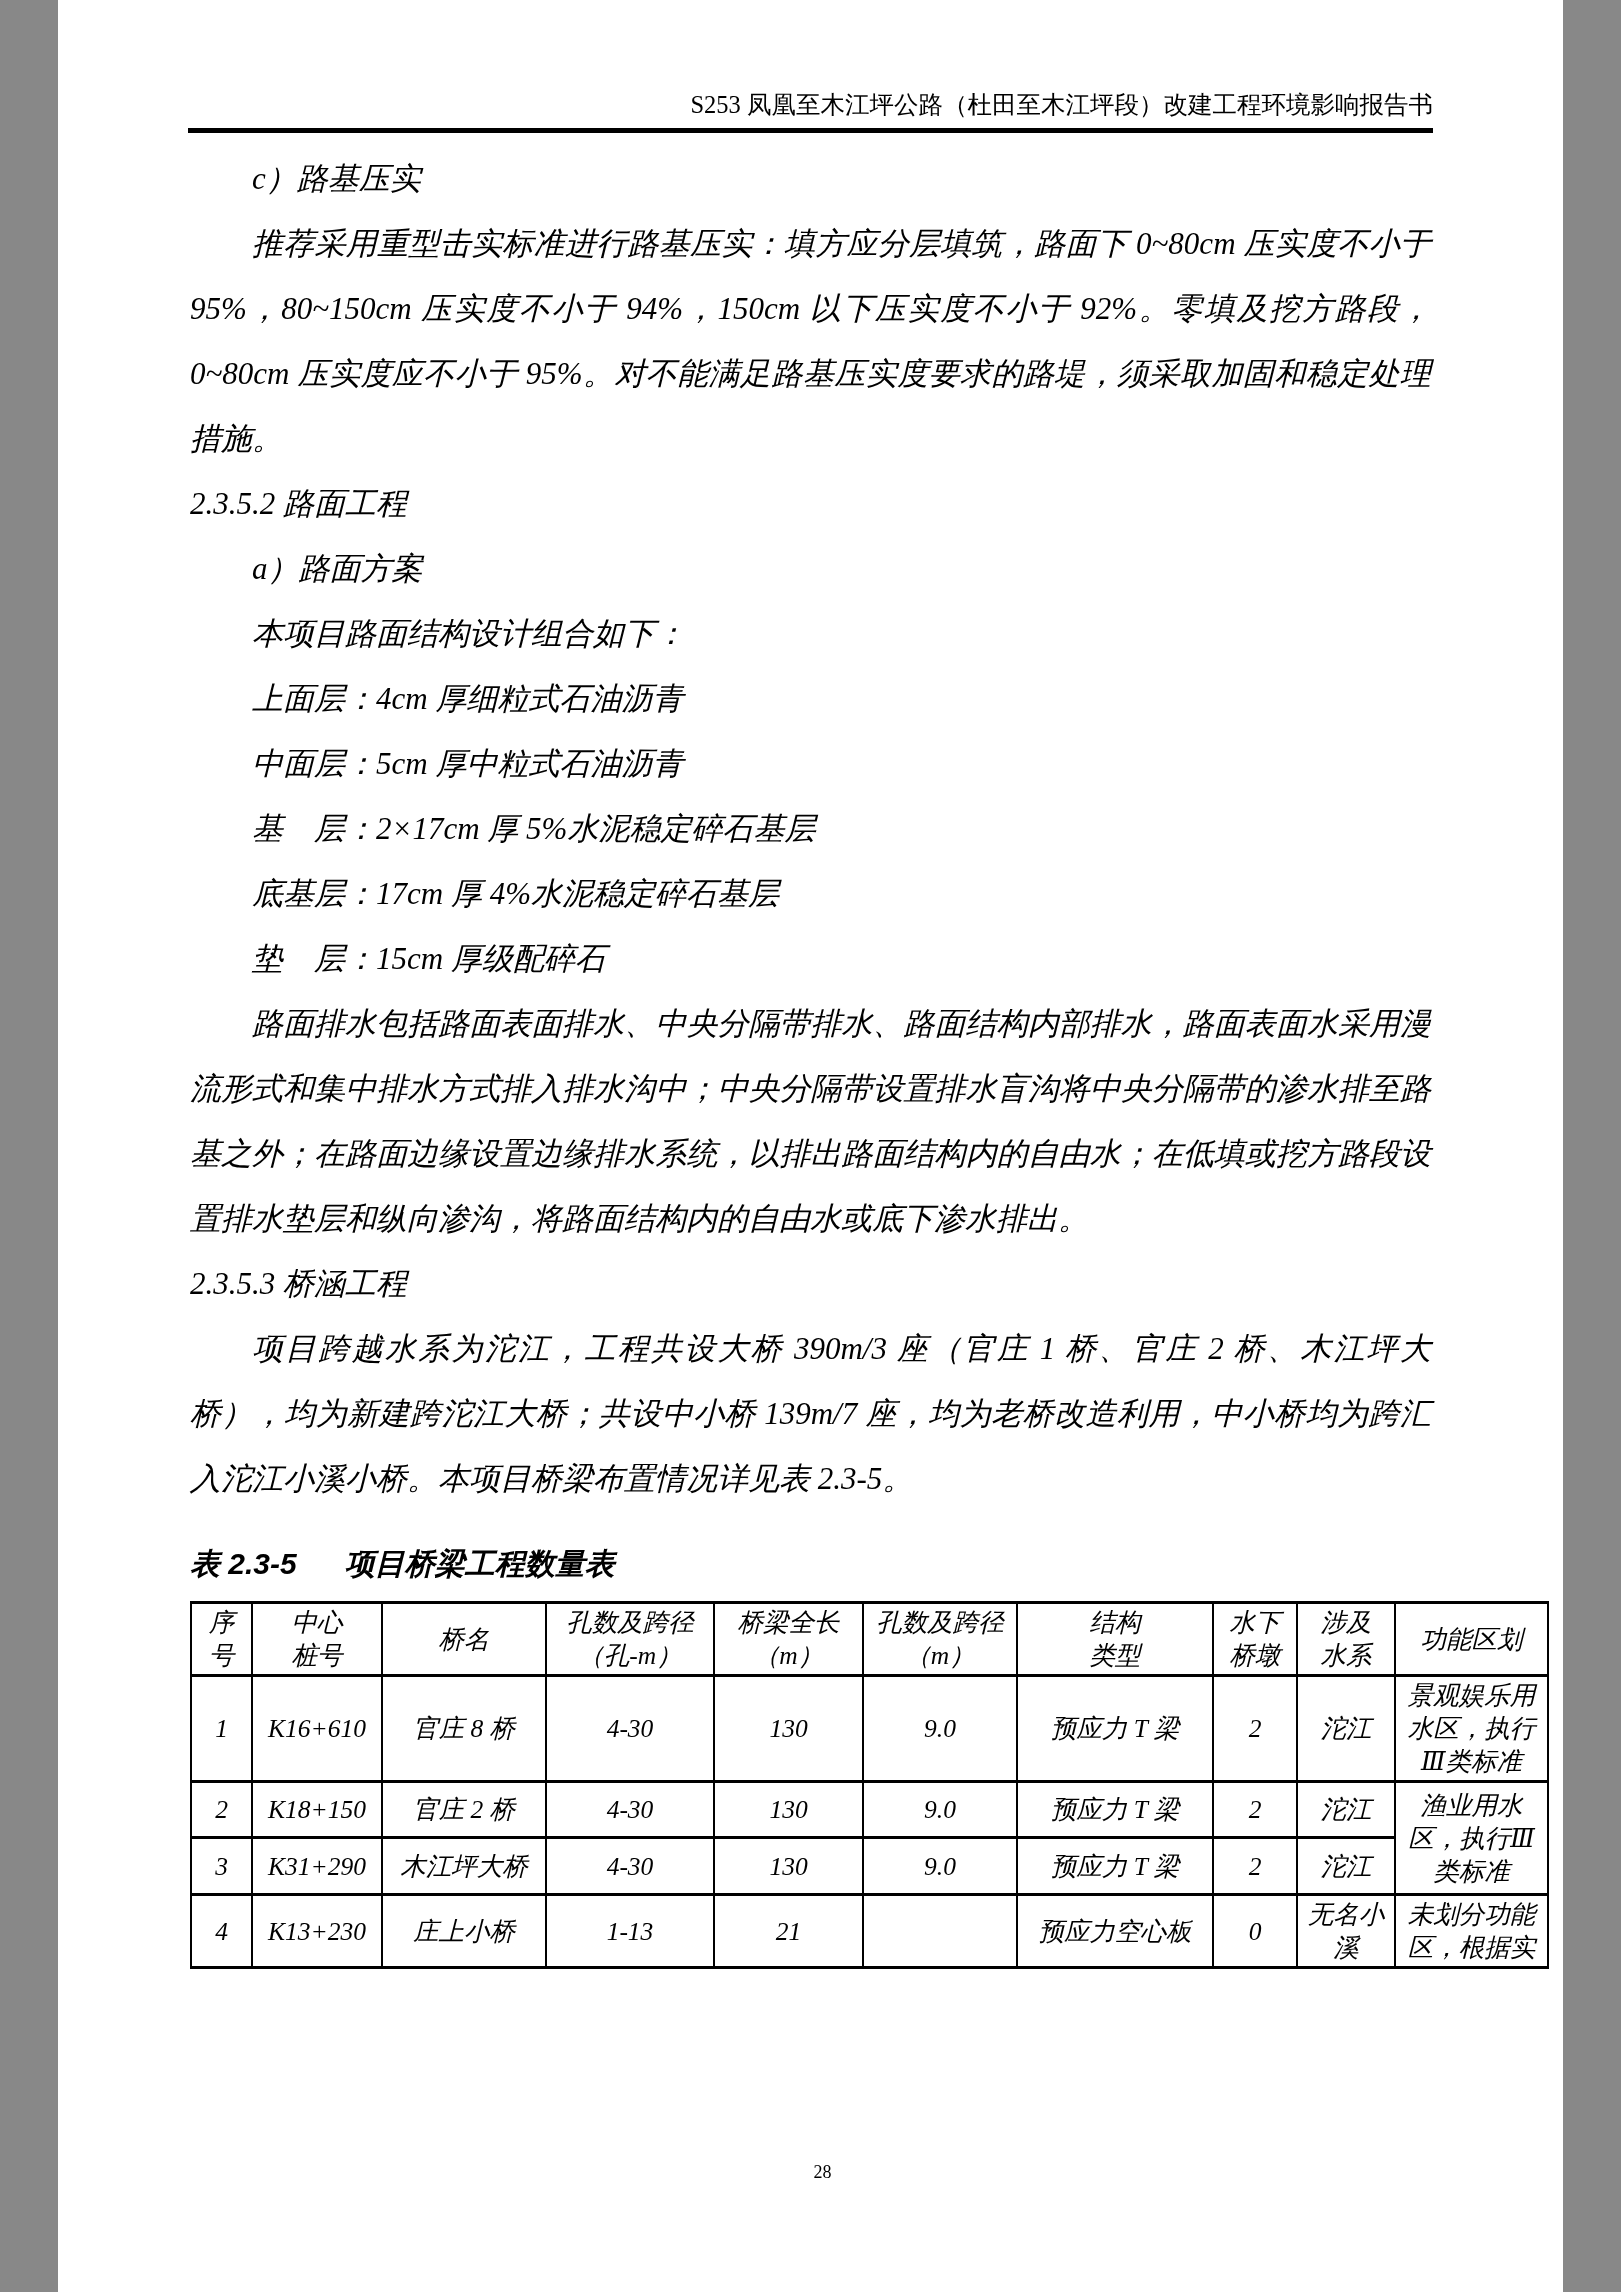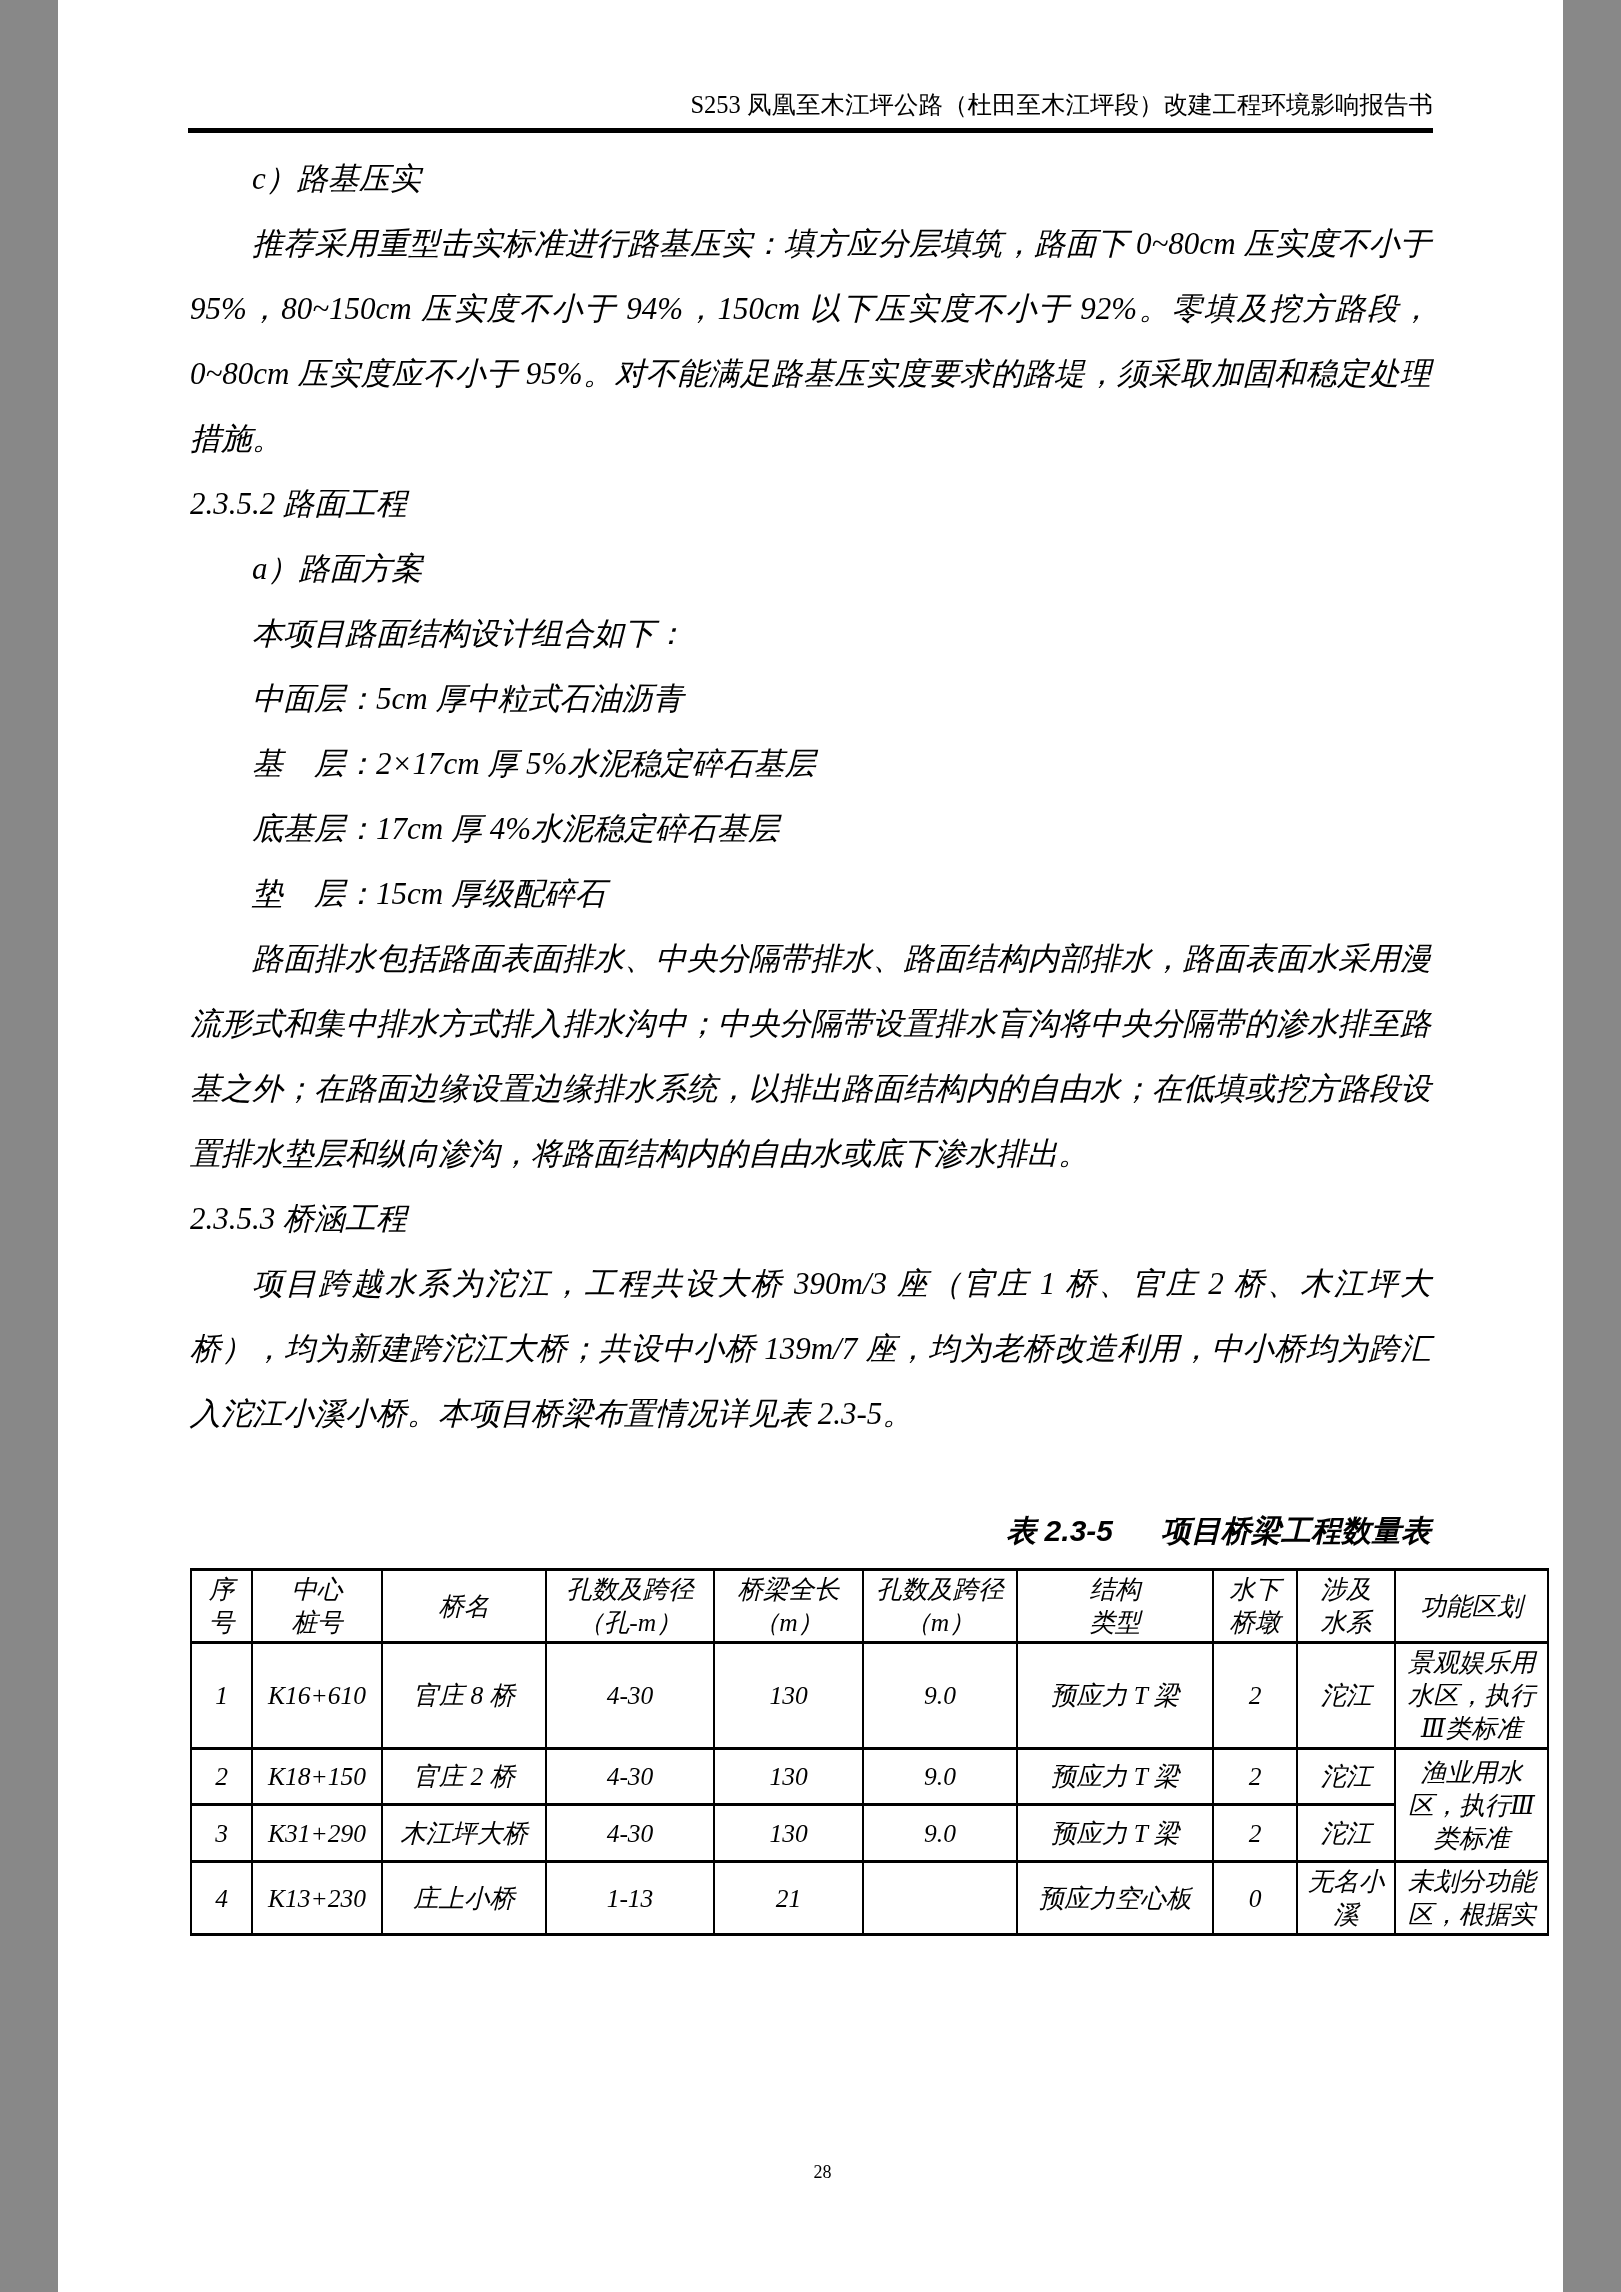"上面层：4cm 厚细粒式石油沥青" div.block { html: none -> <div>上面层：4cm 厚细粒式石油沥青</div> }
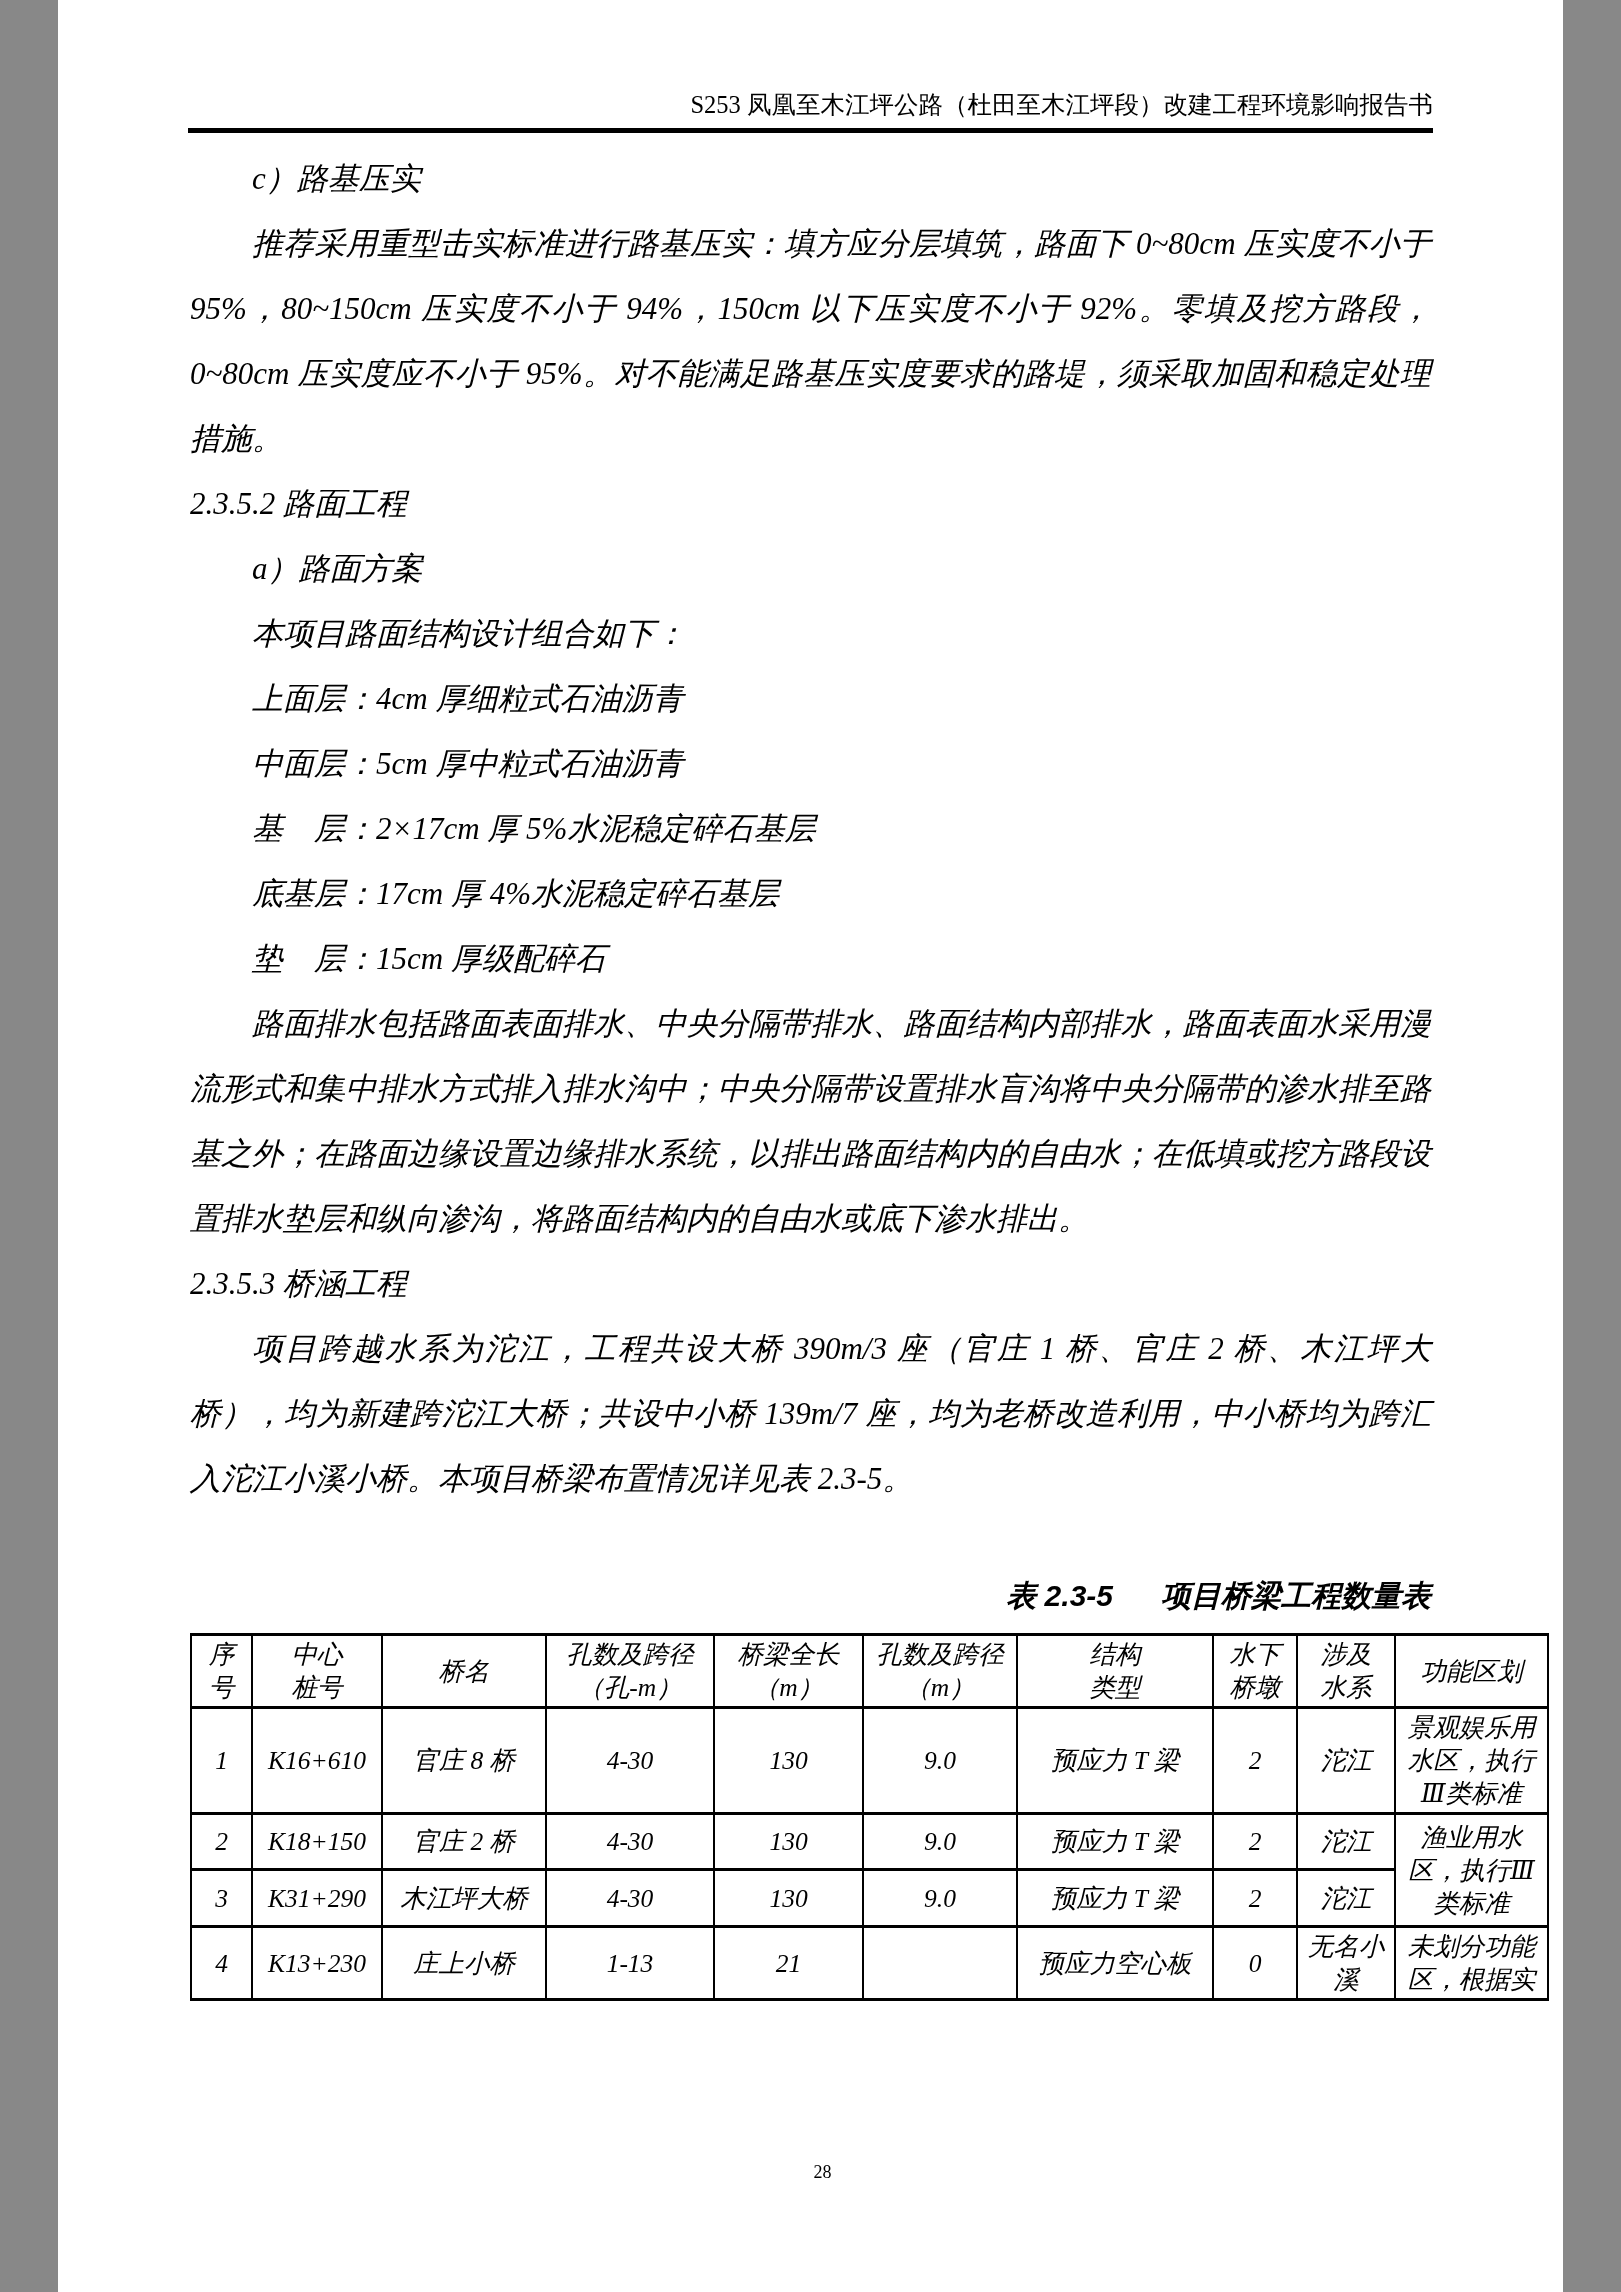"表 2.3-5 项目桥梁工程数量表" .table-caption { margin-top: 63px -> 31px; text-align: right -> left }
